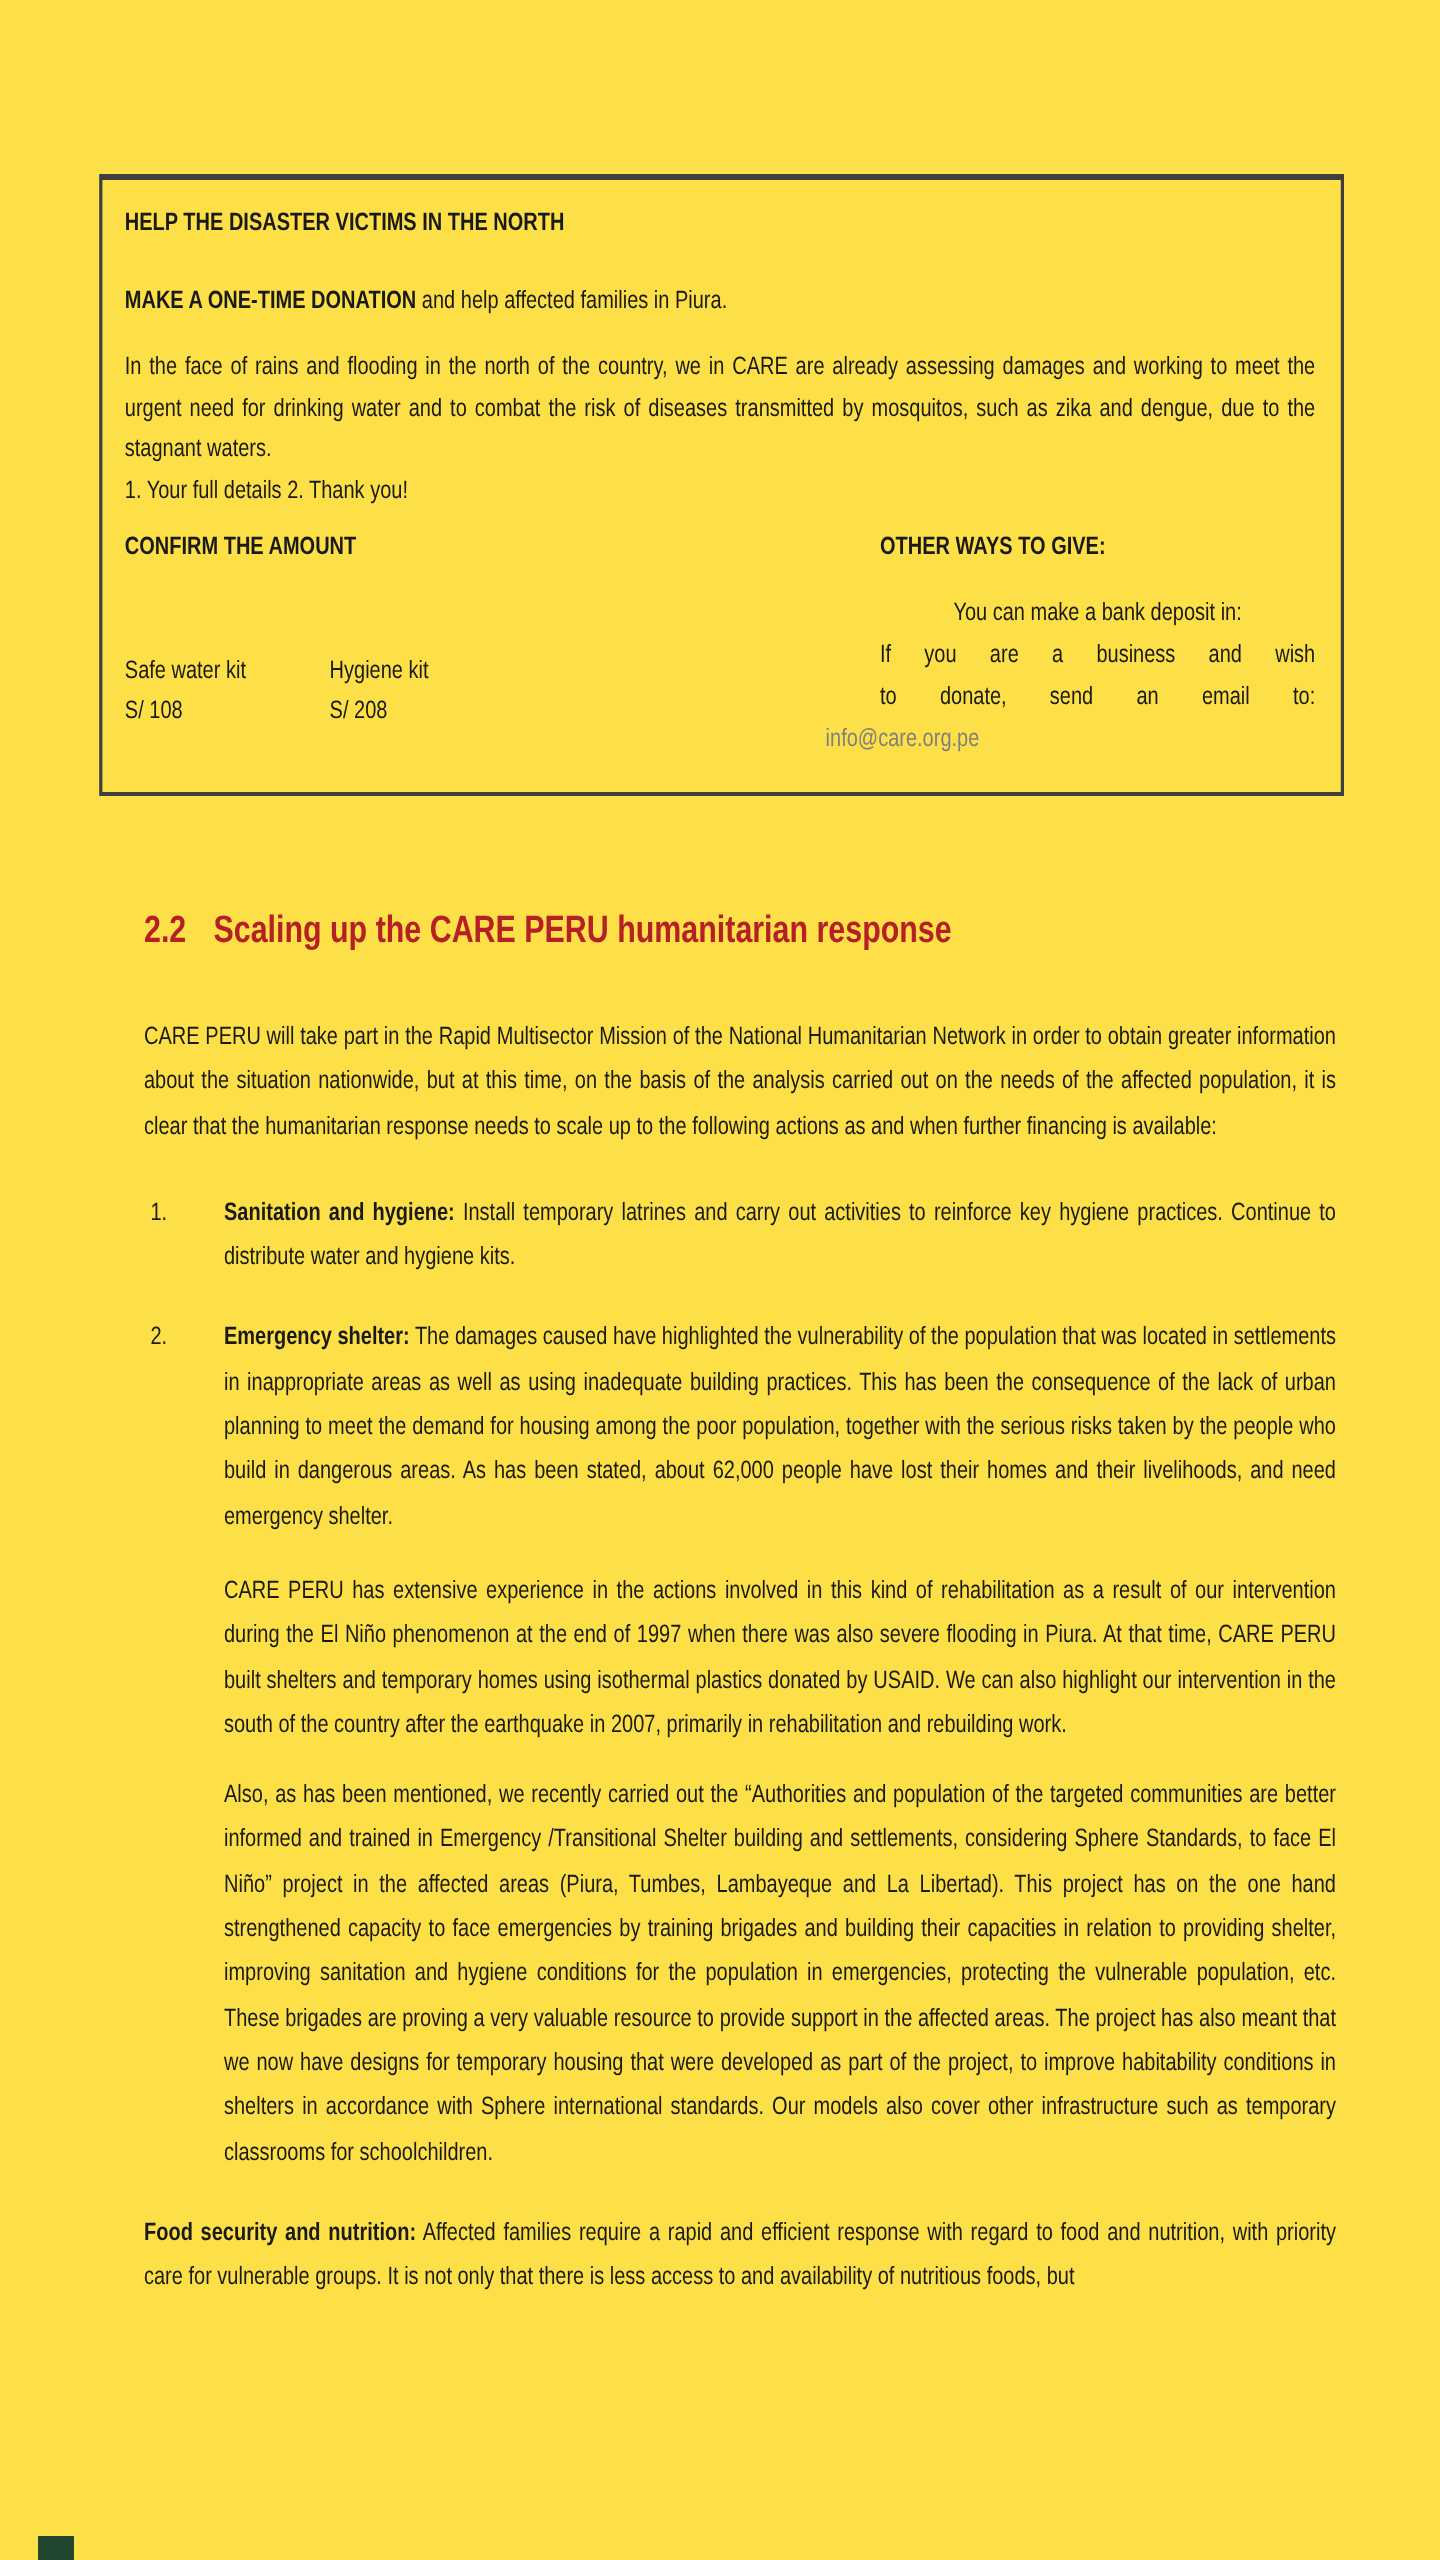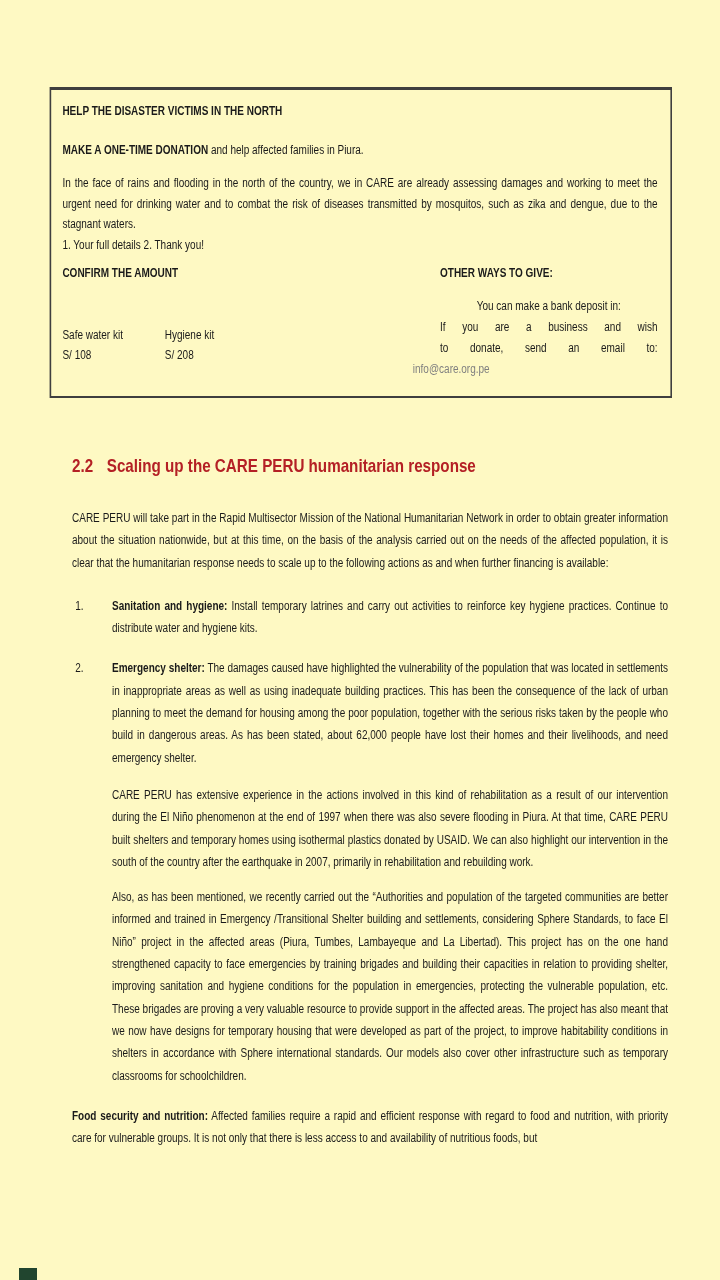"HELP THE DISASTER VICTIMS IN" .page { background: #fef9c3 -> #fde047 }
